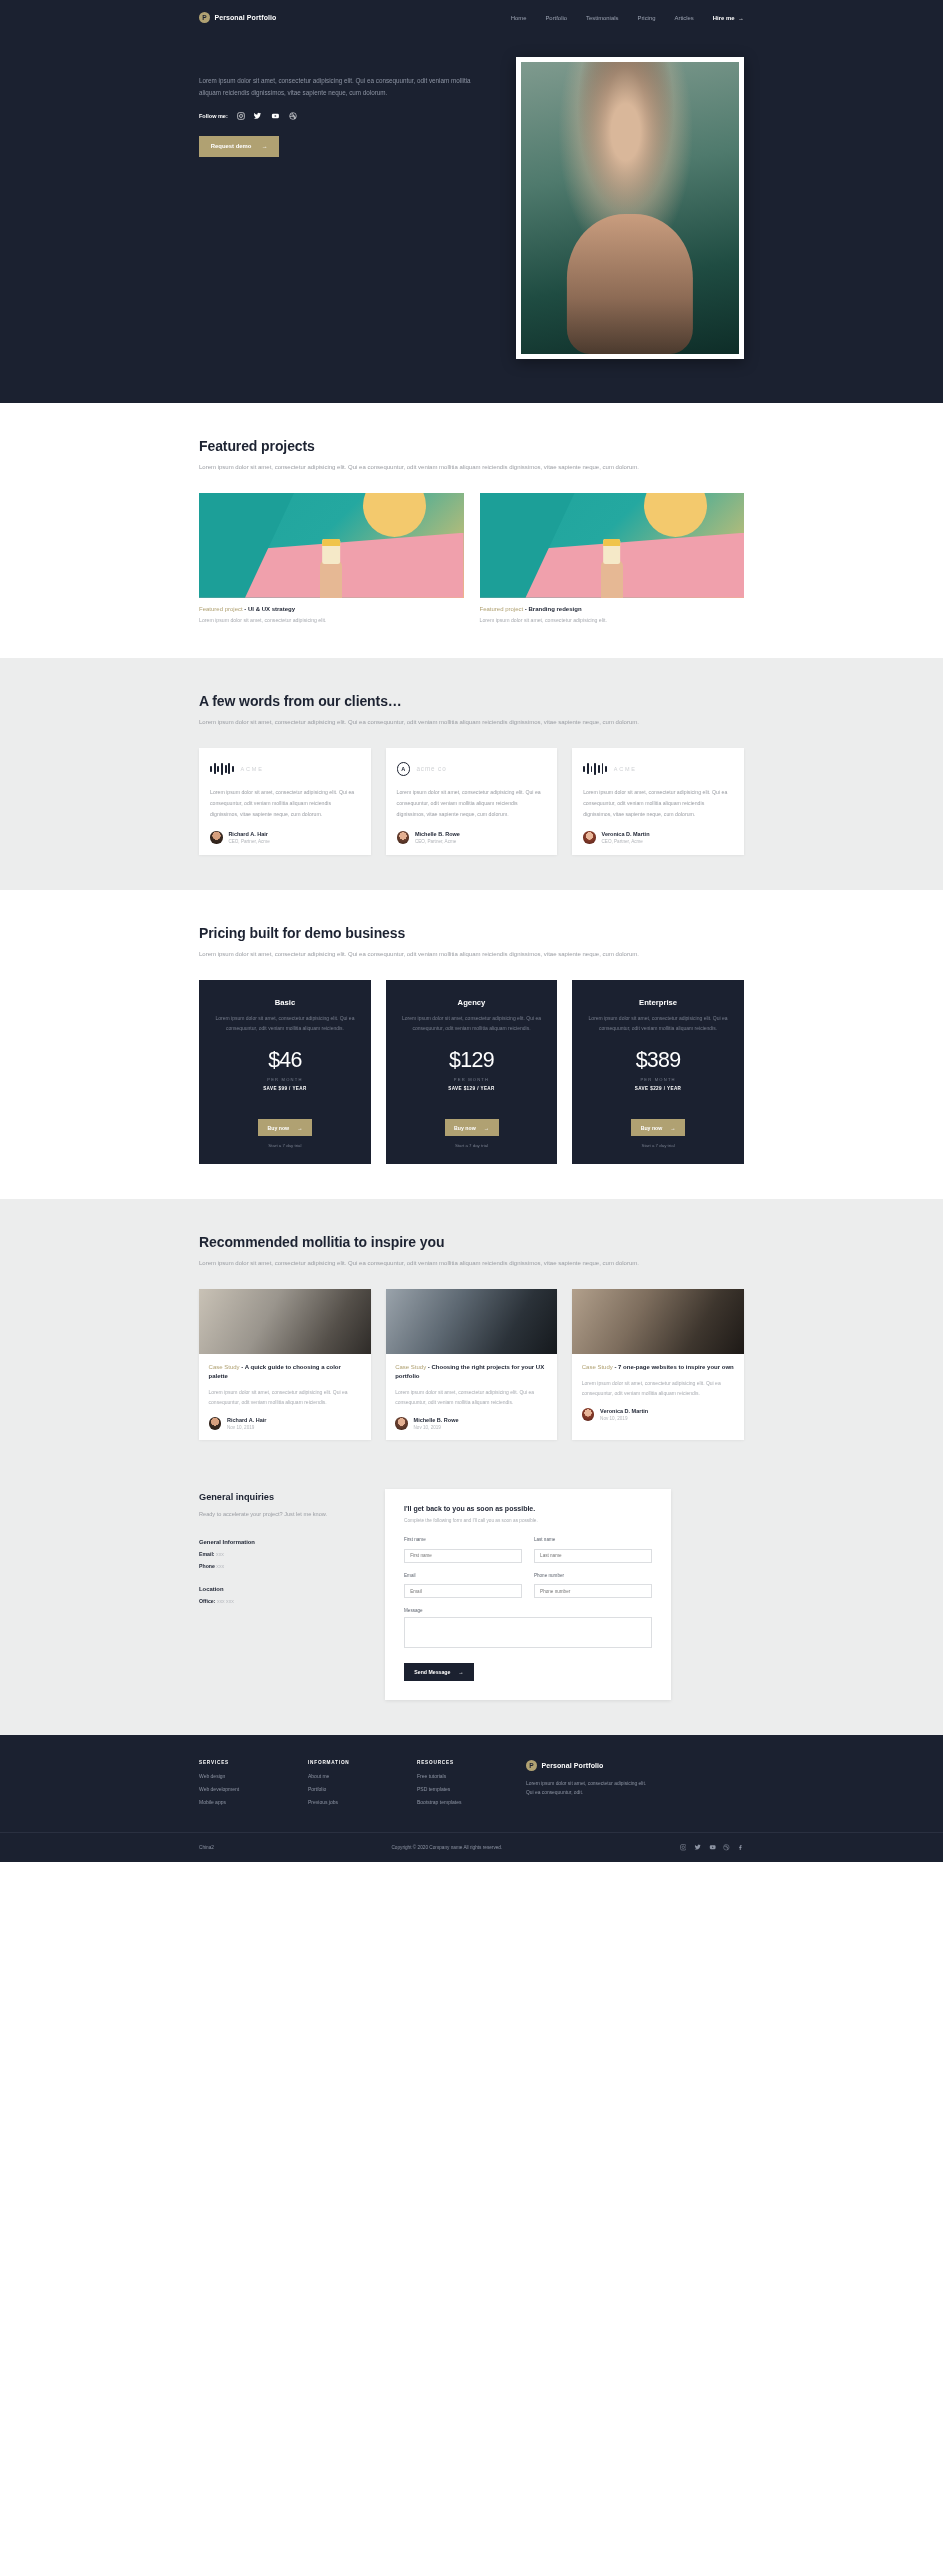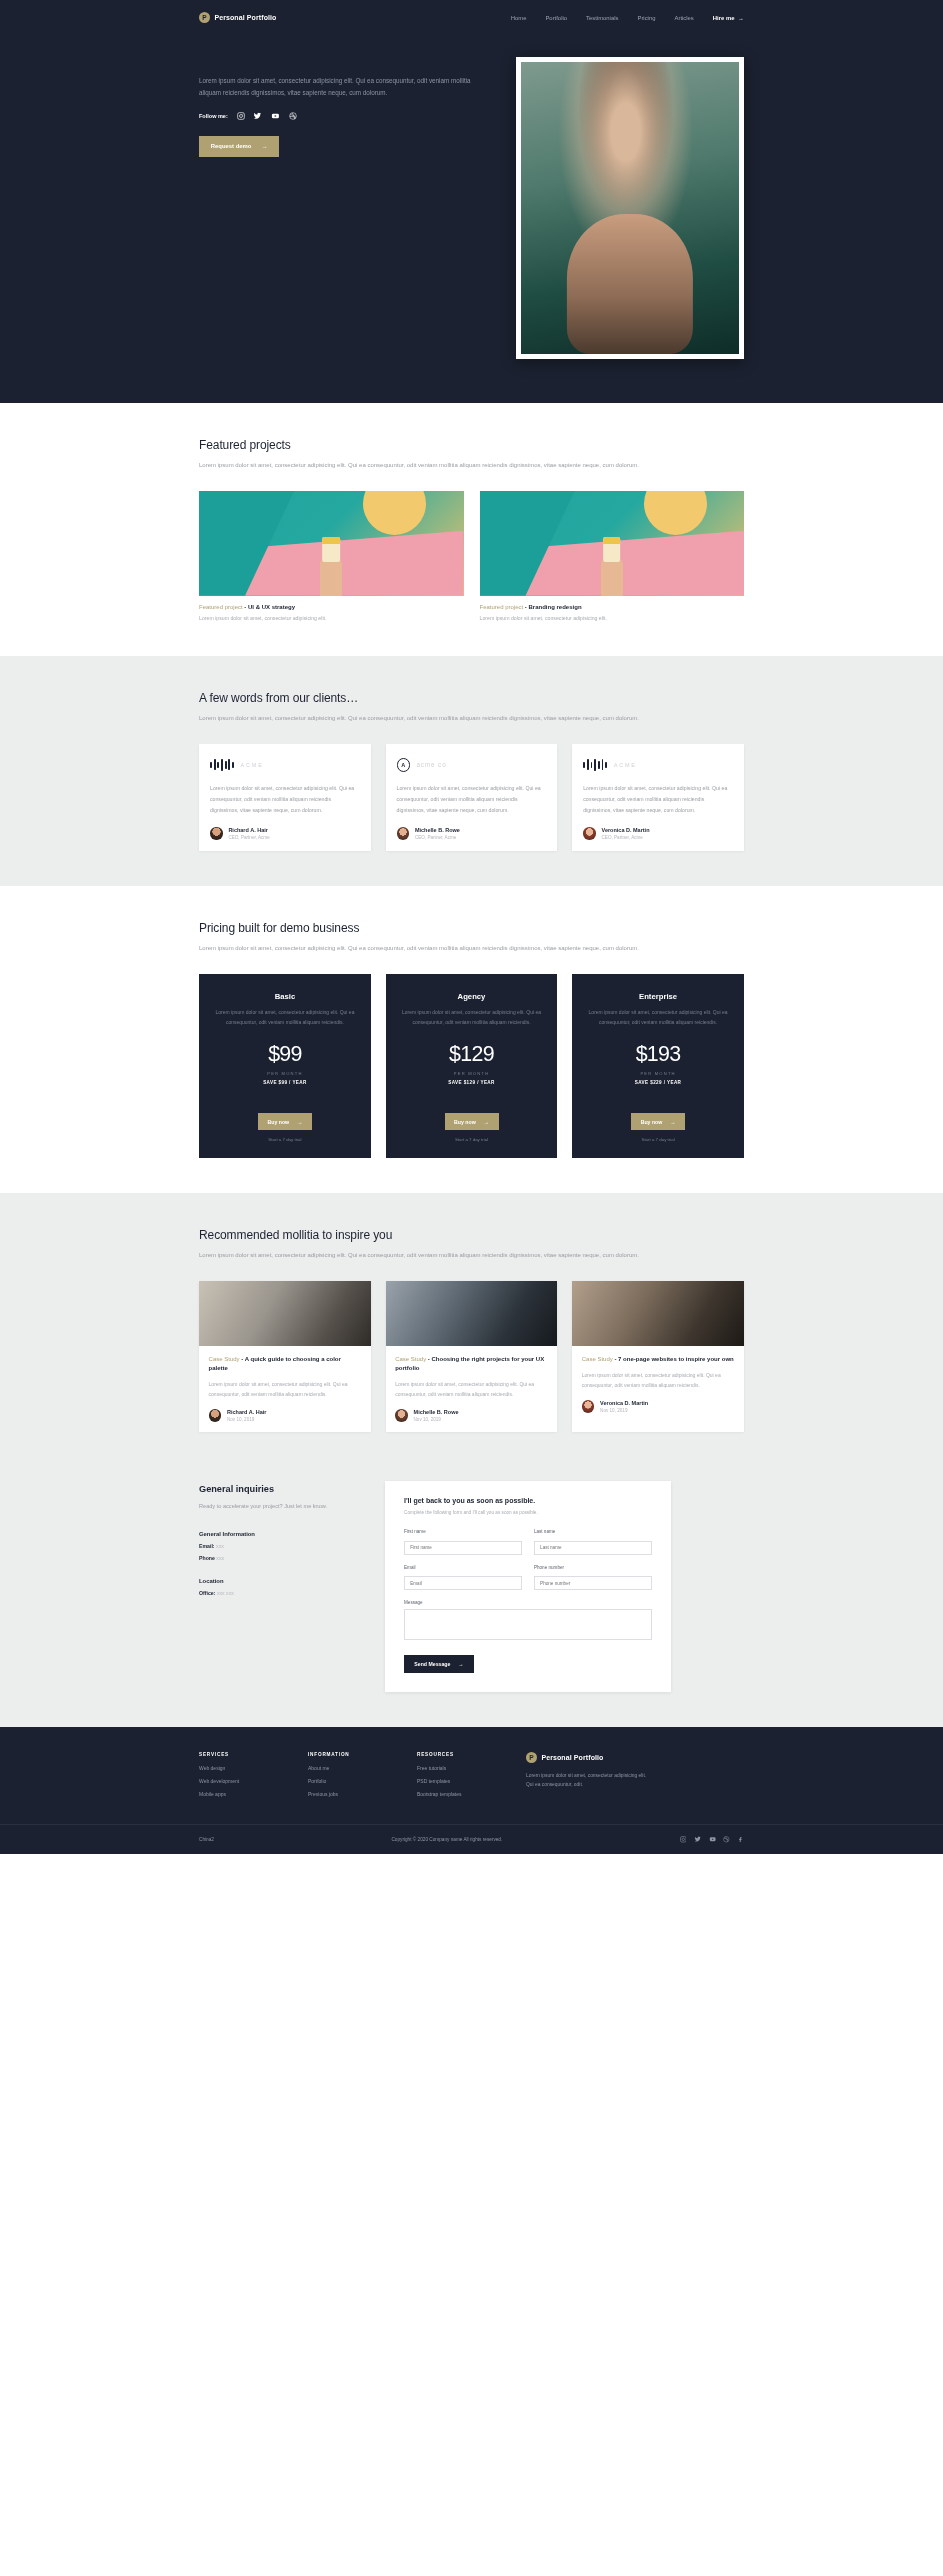"Featured projects" .sec-h2 { font-size: 12px -> 14px; font-weight: normal -> bold }
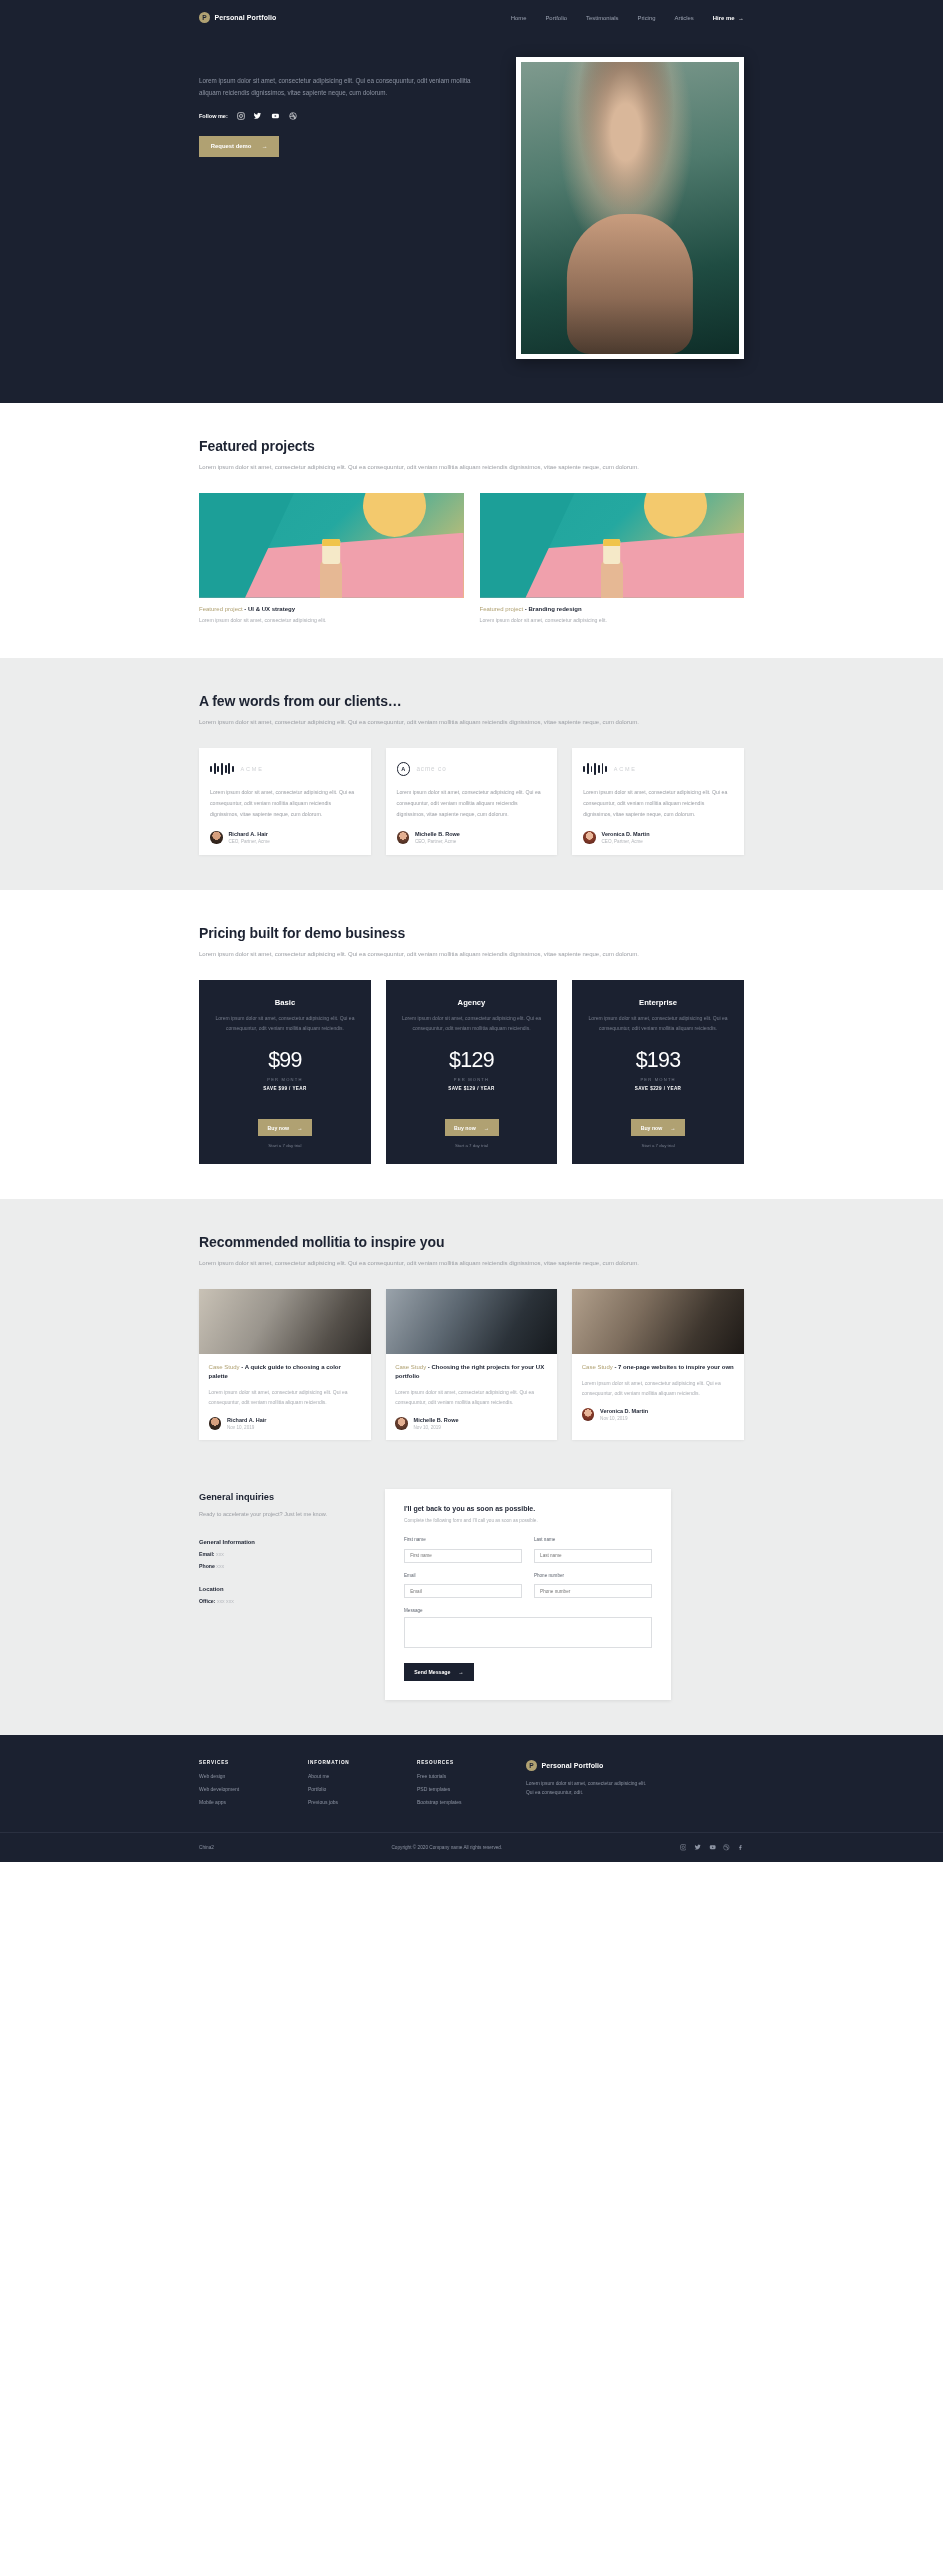"$99" div.price-amt { text: $99 -> $46 }
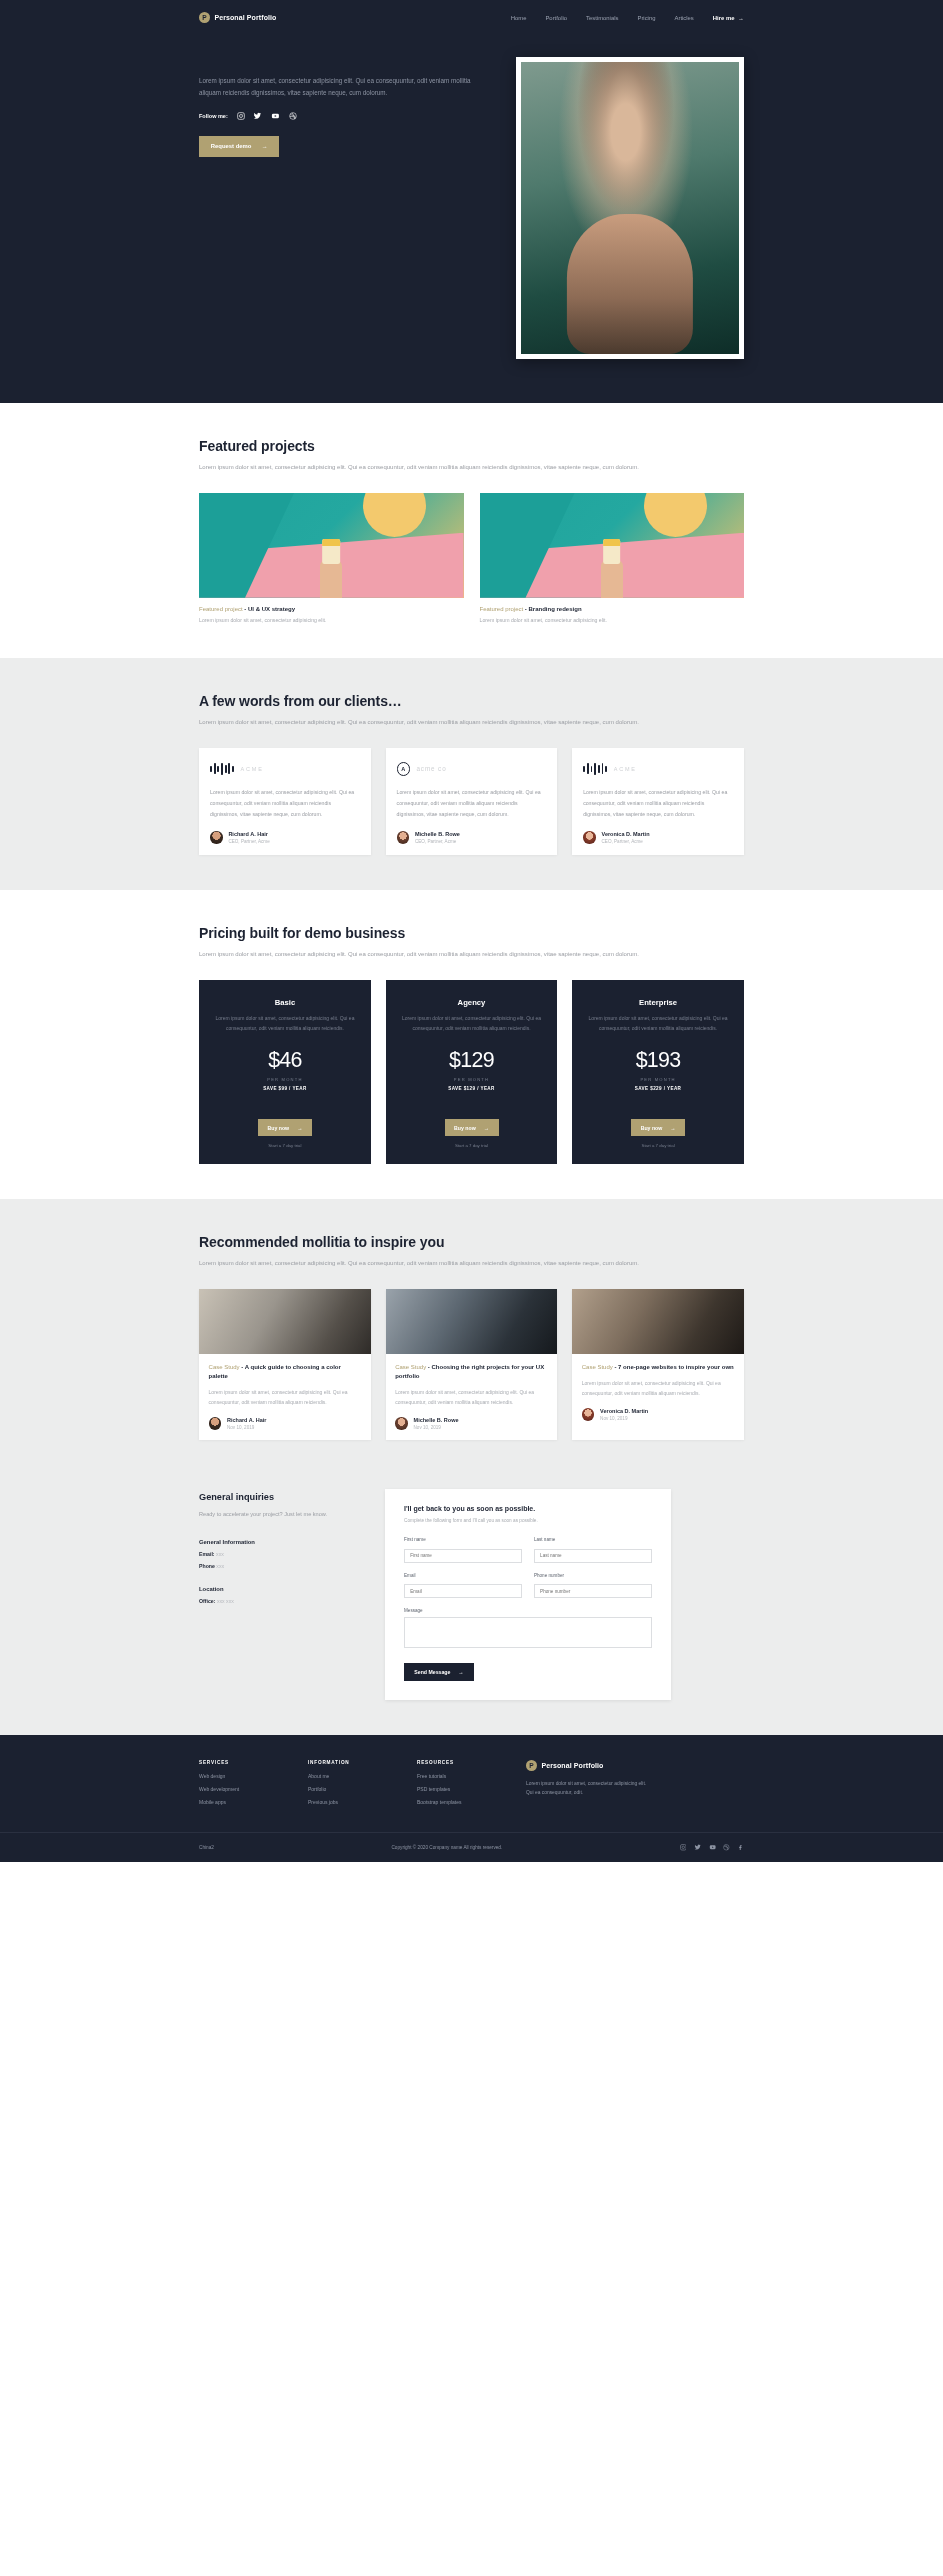"$193" div.price-amt { text: $193 -> $389 }
